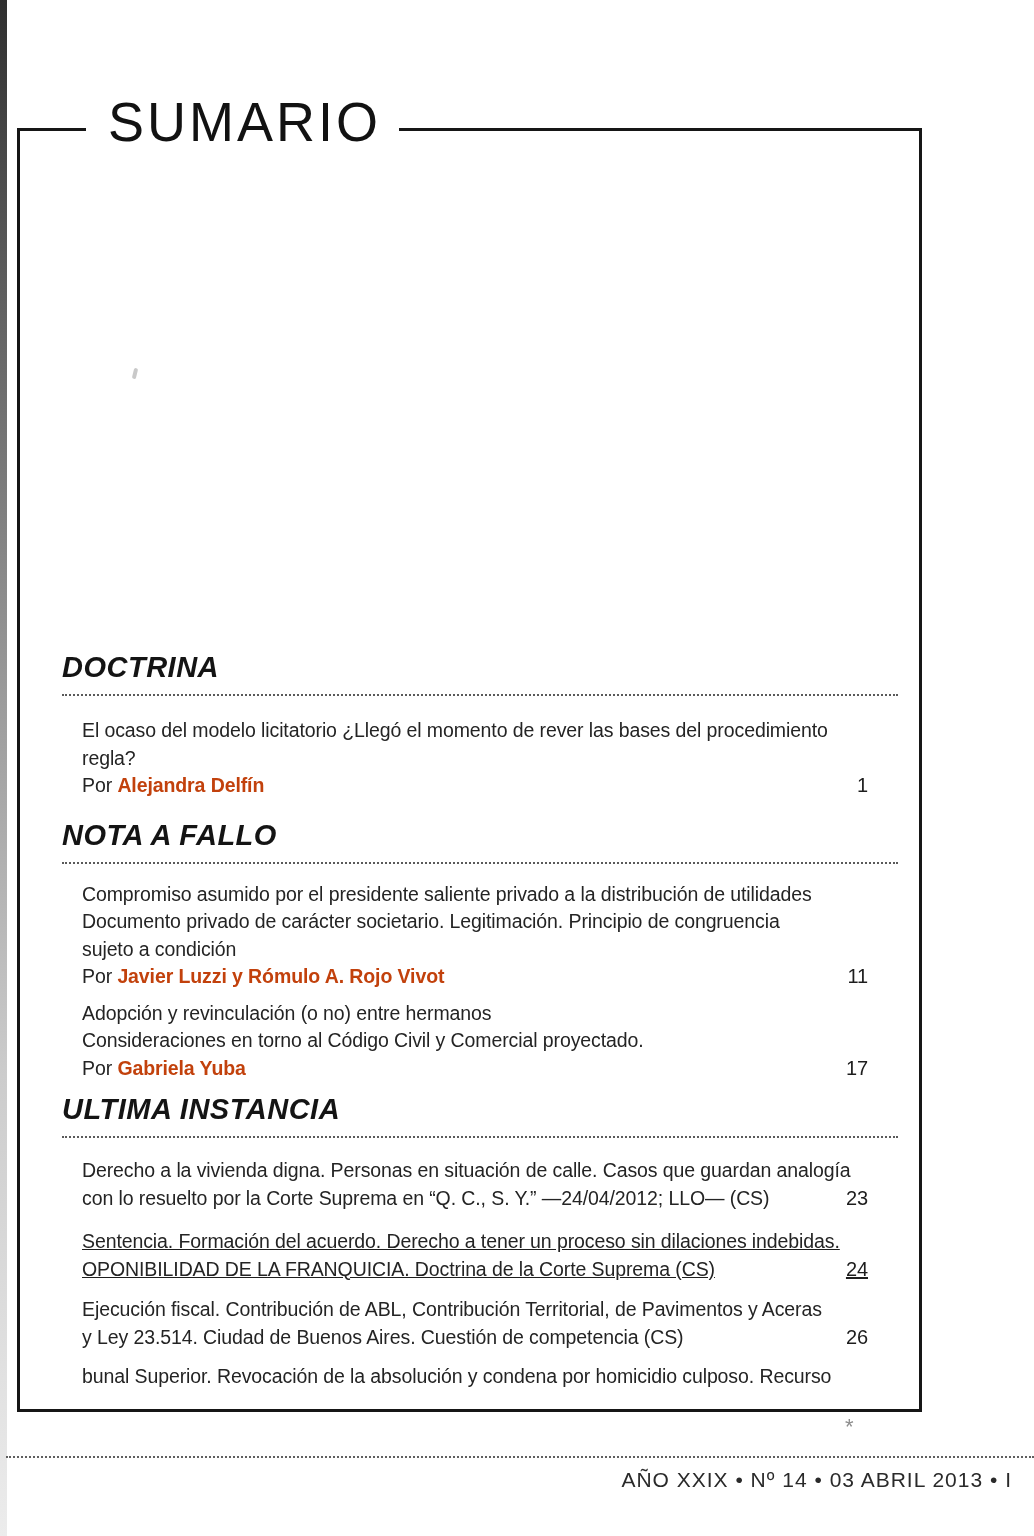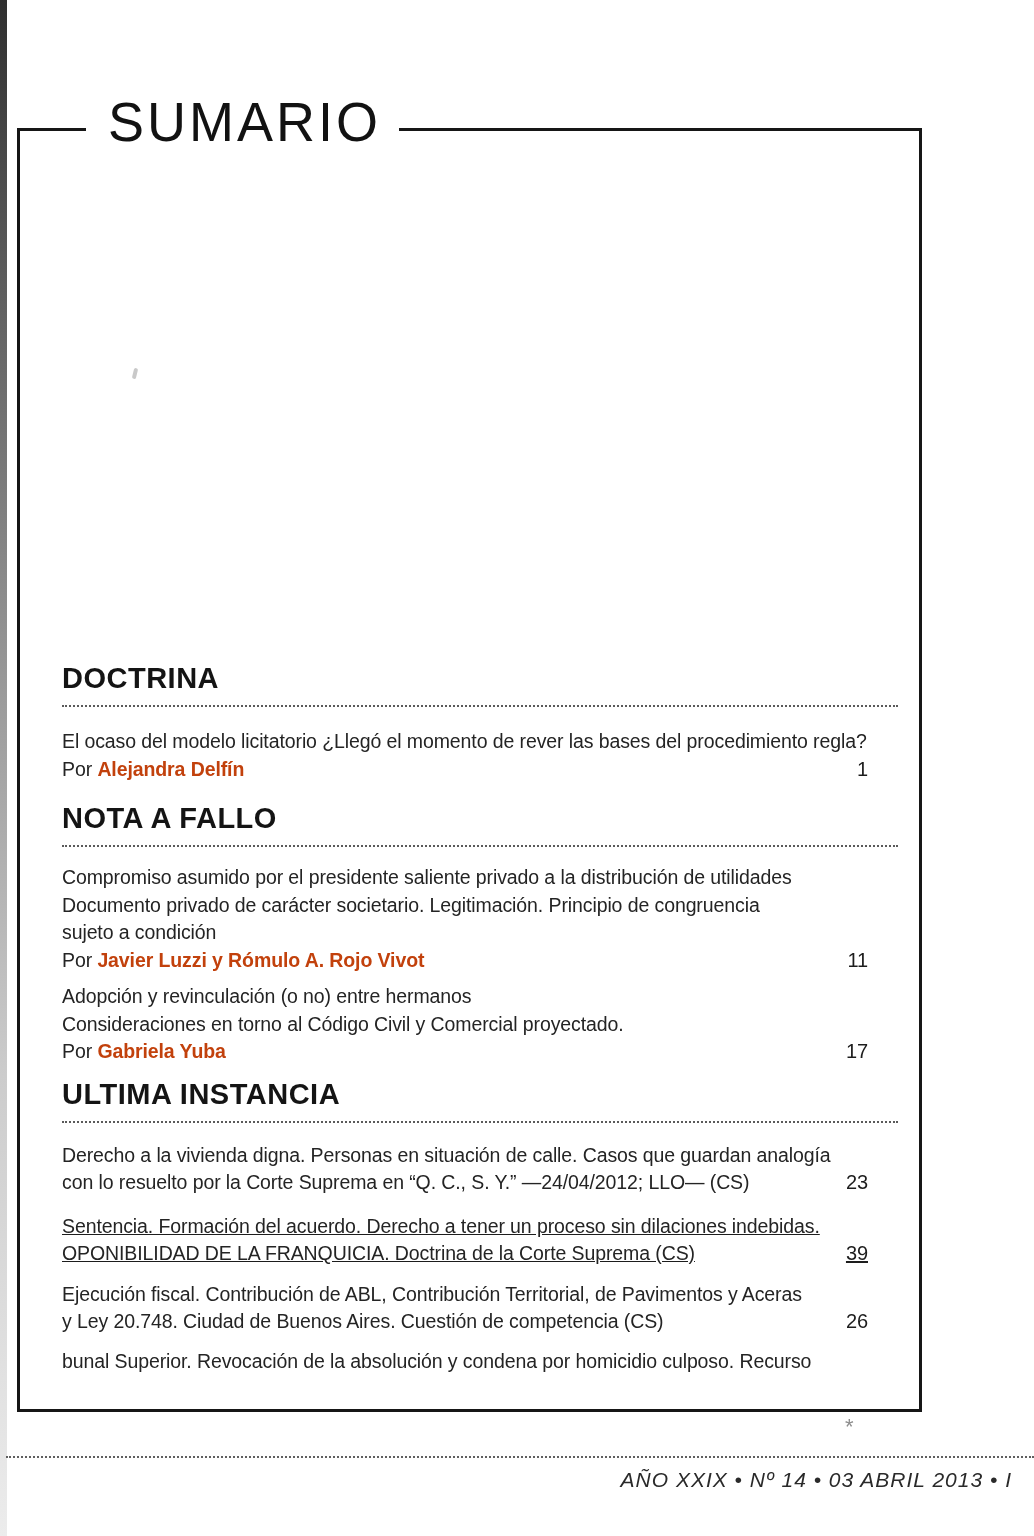"DOCTRINA" .section-heading { font-style: none -> italic; margin-top: 11px -> none }
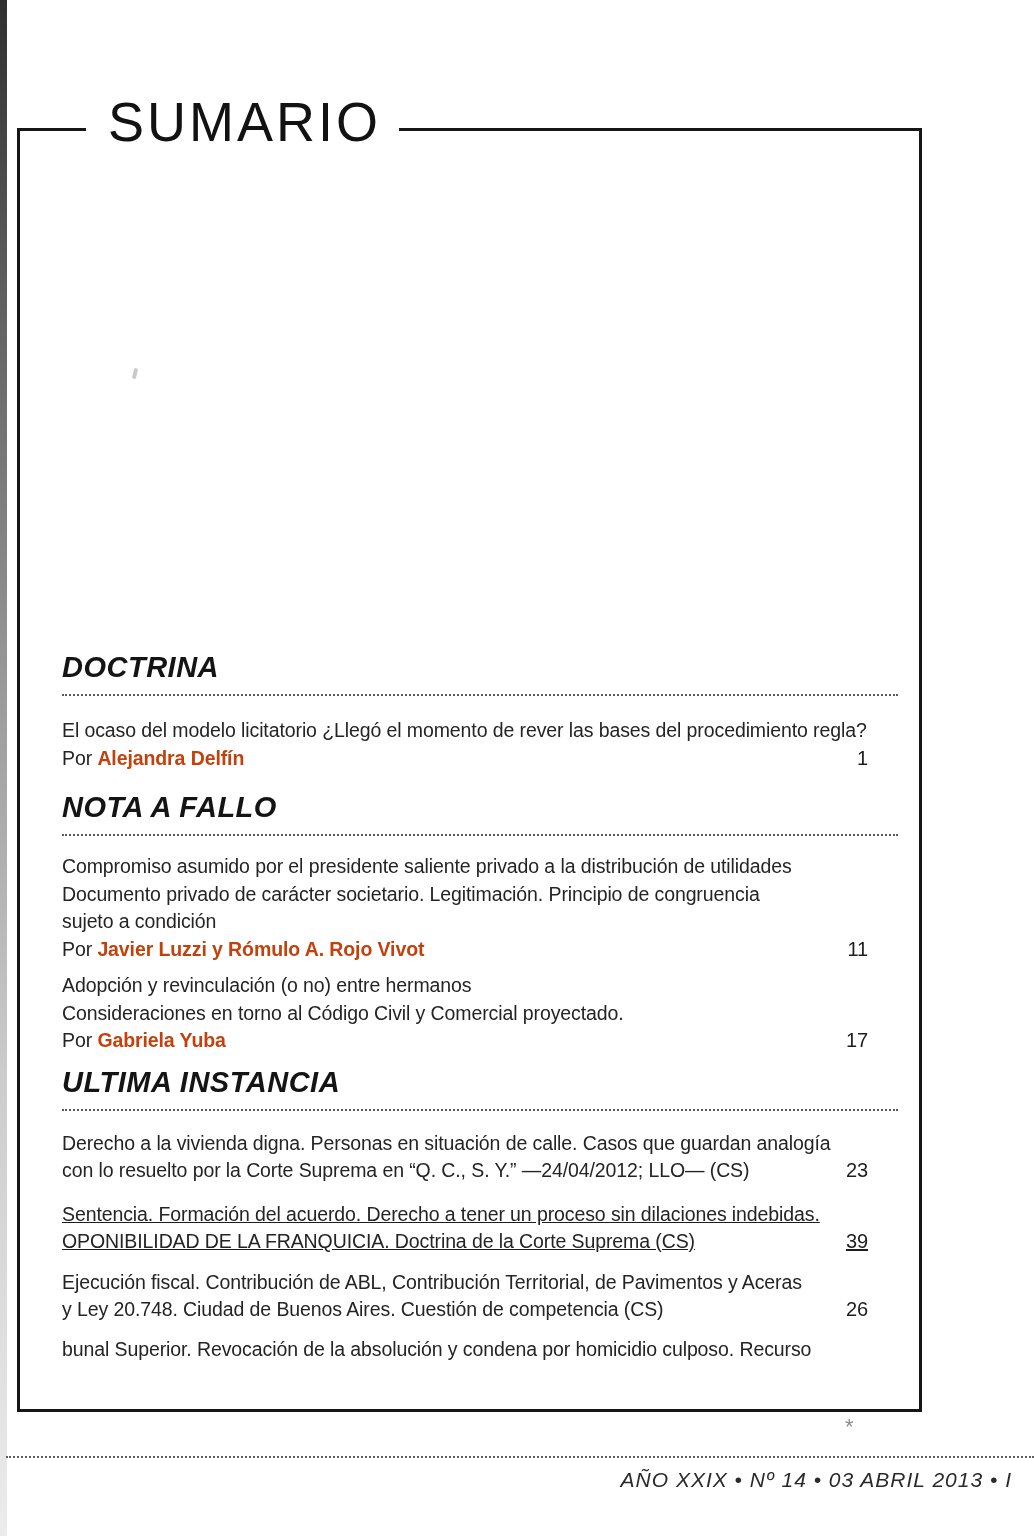"El ocaso del modelo licitatorio" .entry { margin-left: none -> 20px }
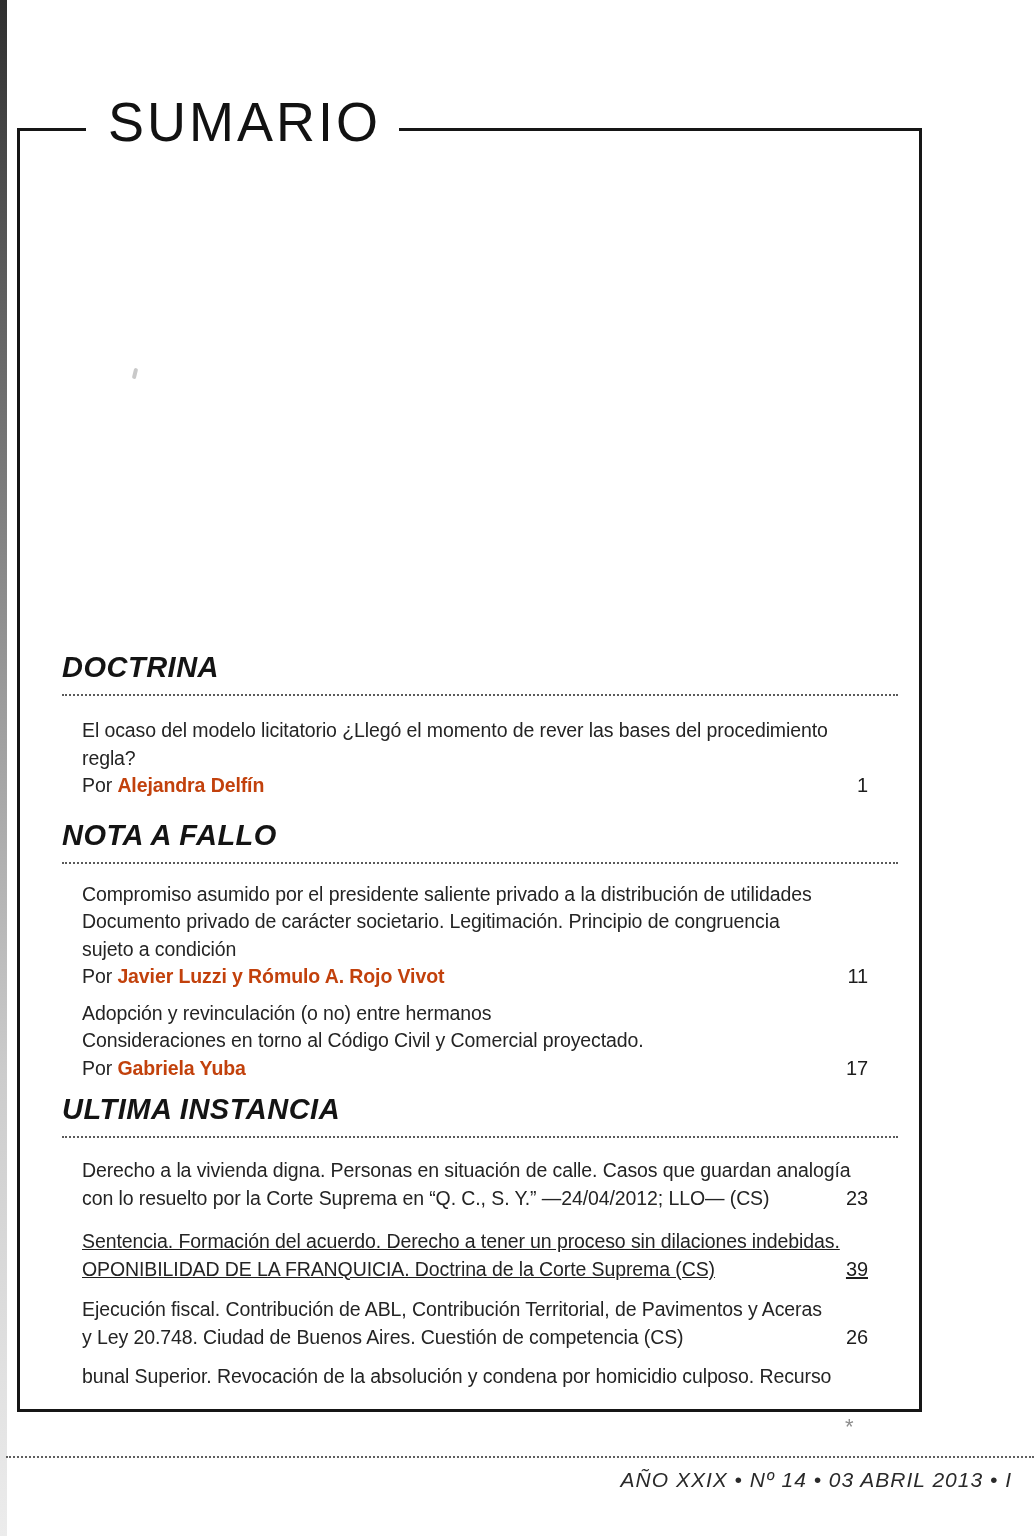"39" span.pg { text: 39 -> 24 }
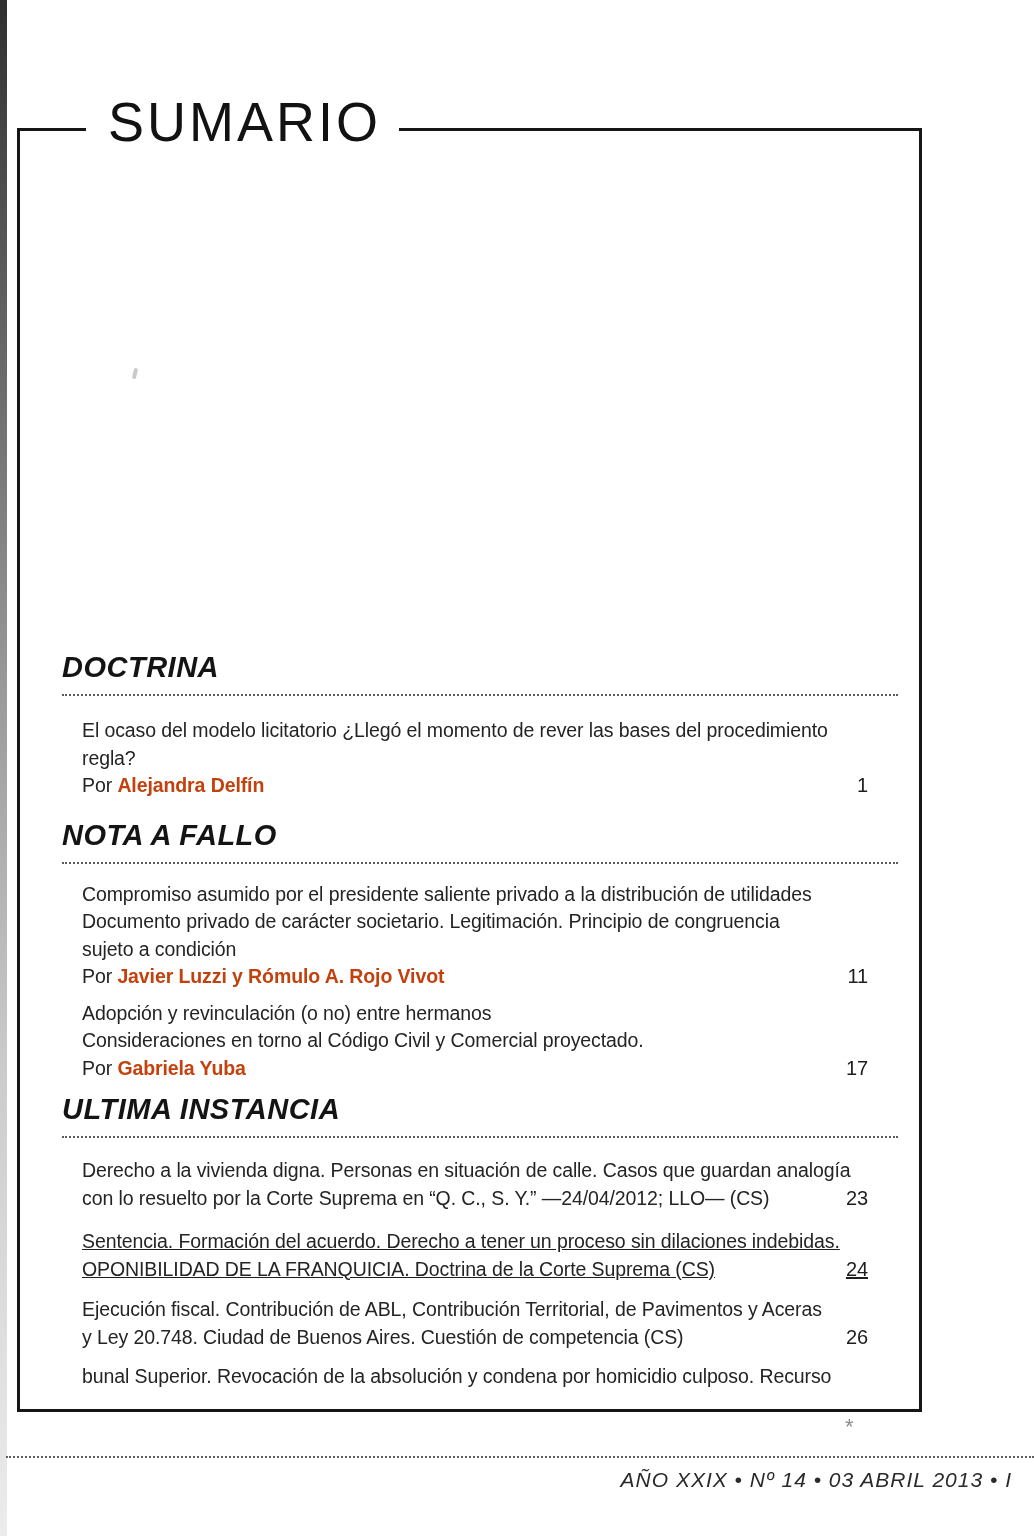"y Ley 20.748. Ciudad de" span.txt { text: 20.748 -> 23.514 }
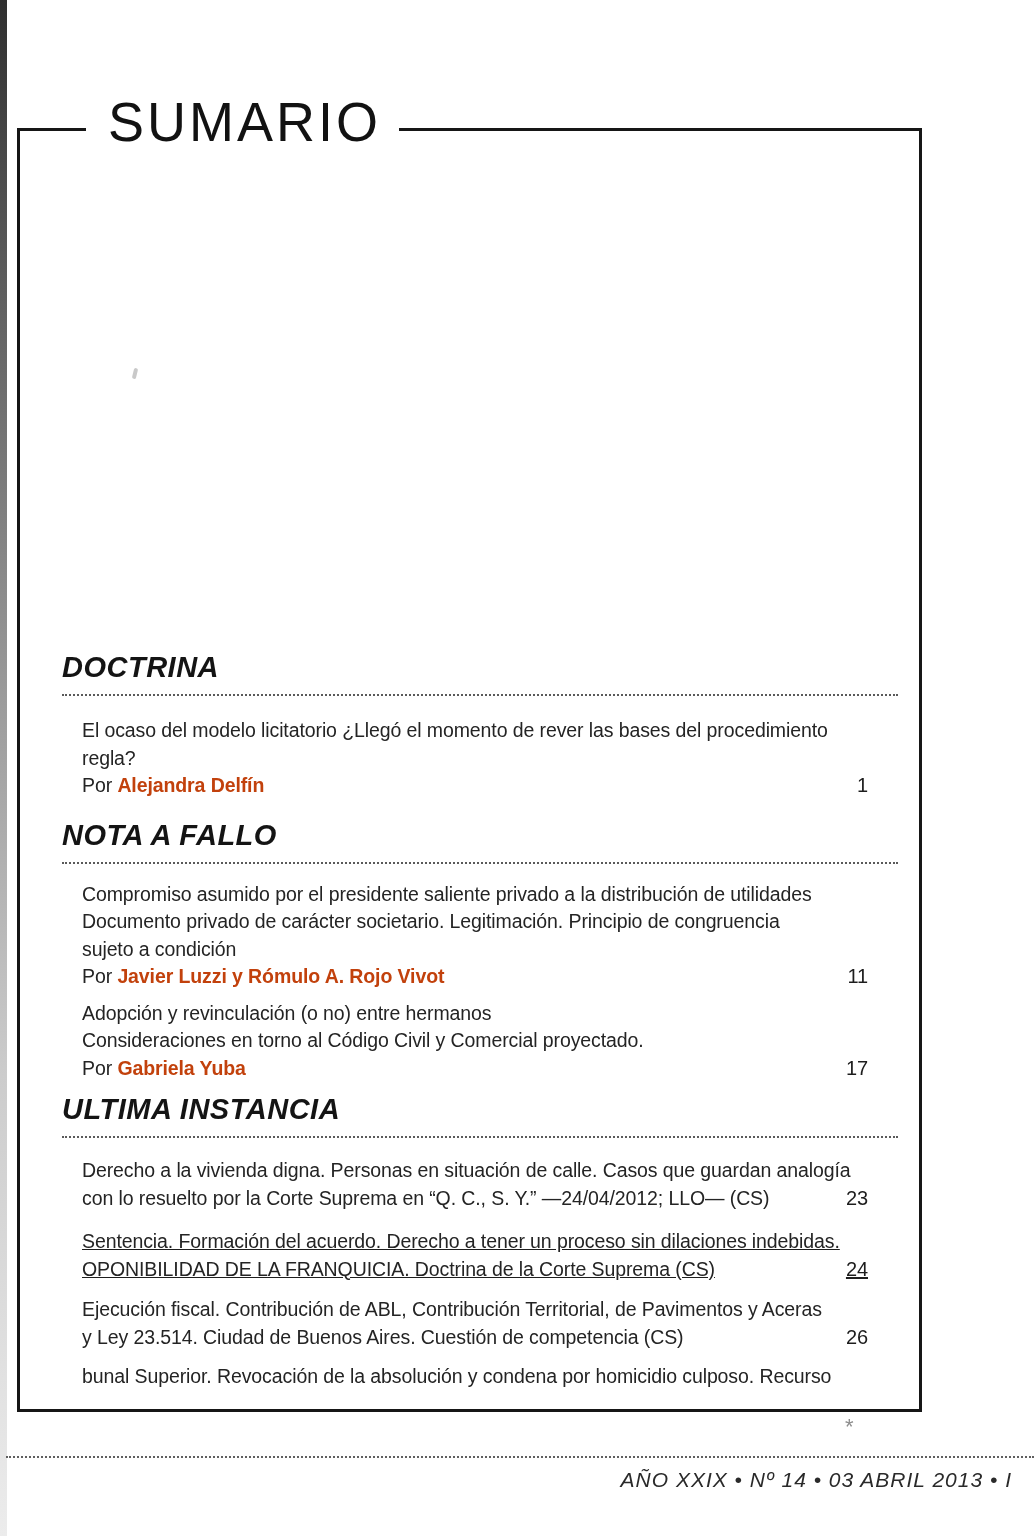"AÑO XXIX • Nº 14" .footer-text { font-style: italic -> none }
